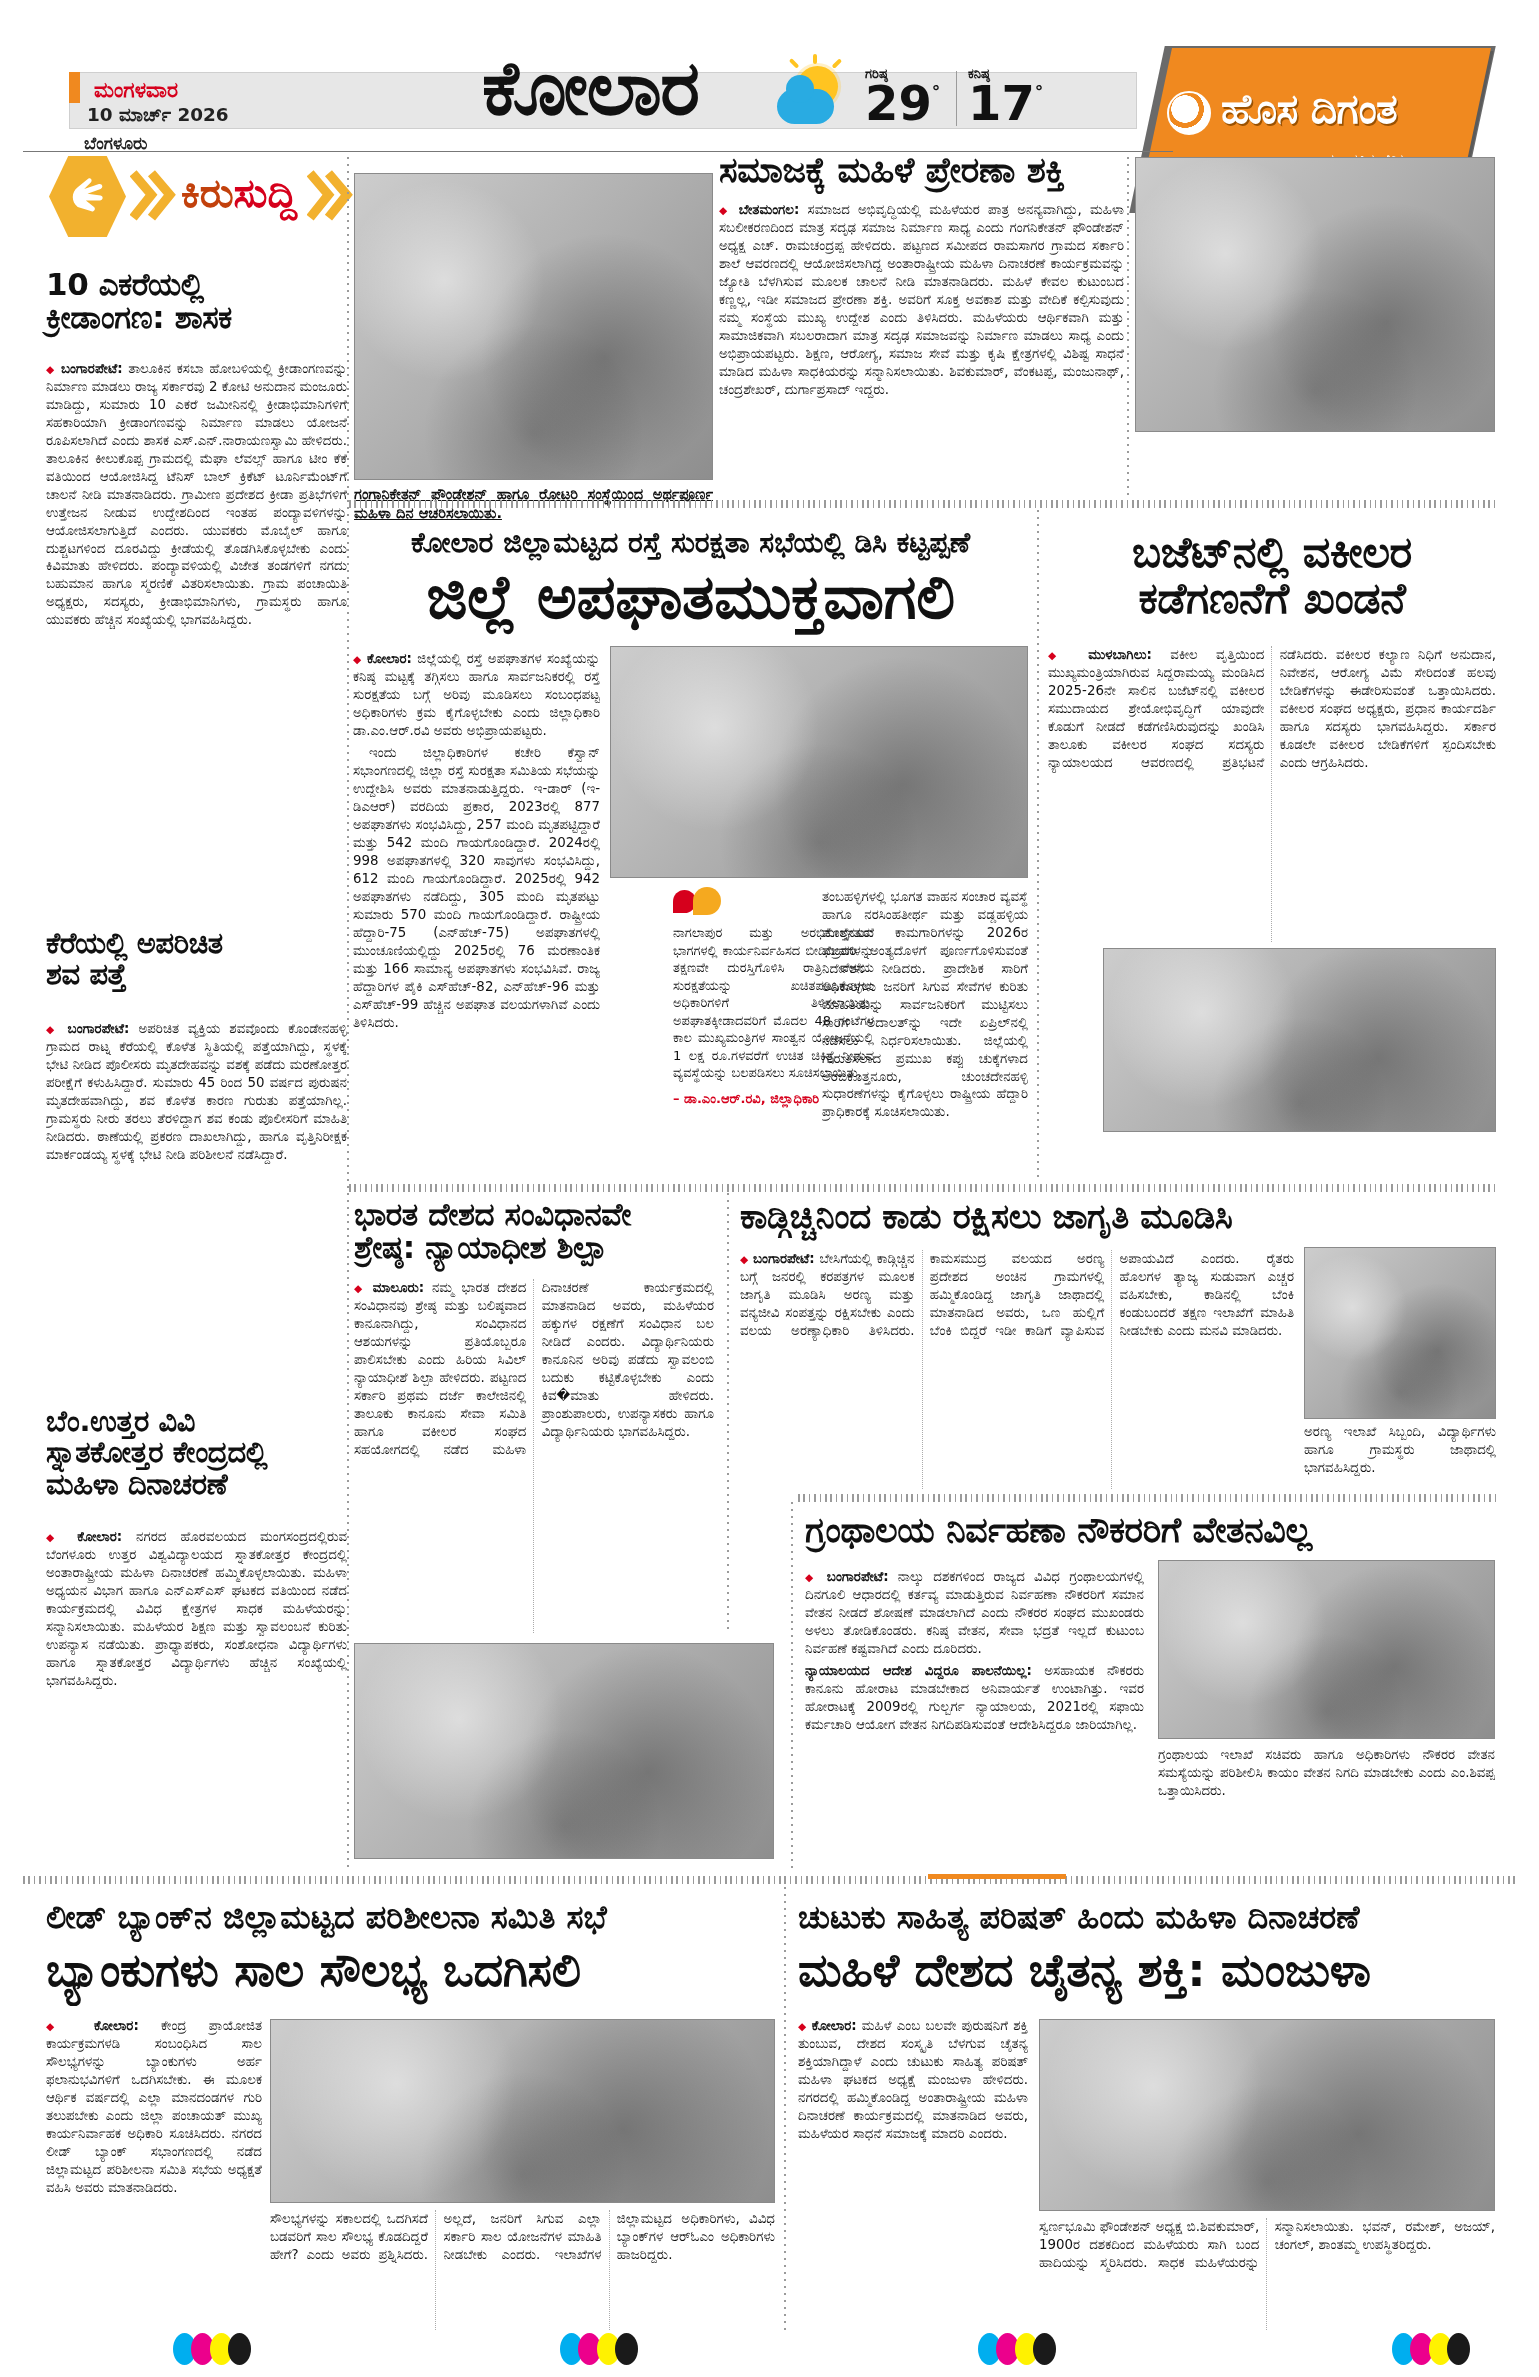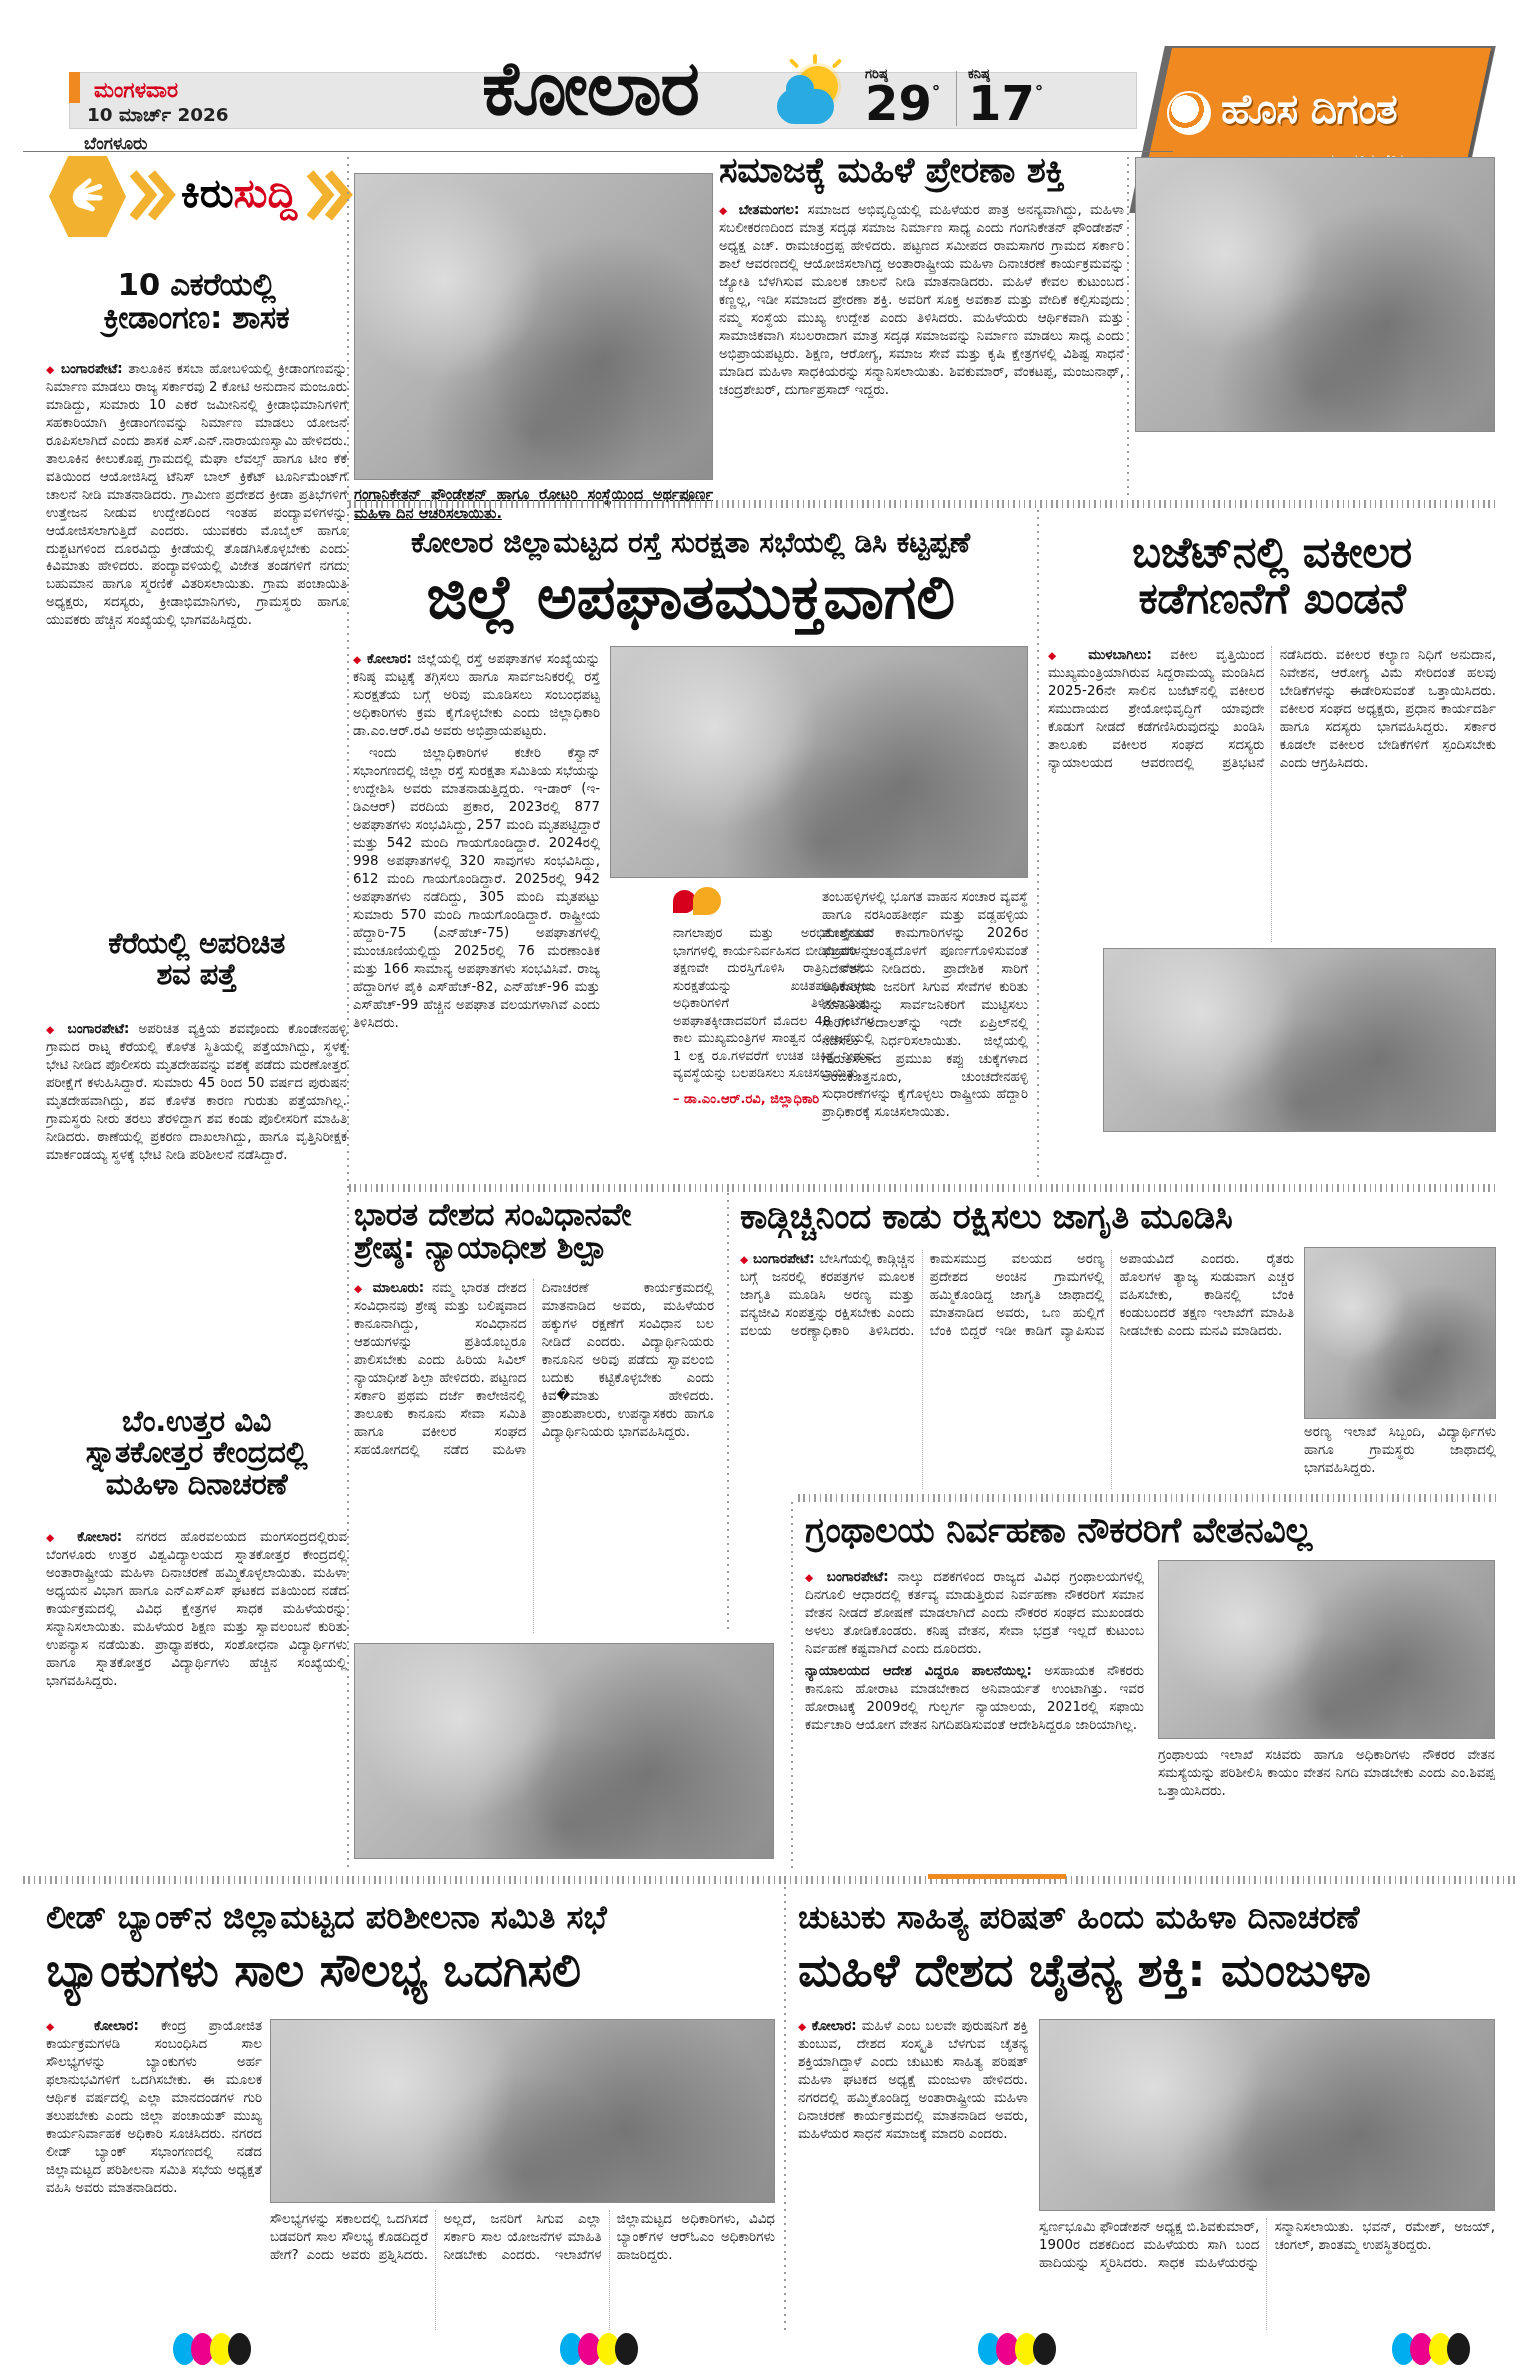"ಕಿರು" .badge-black { color: #000000 -> #c2410c }
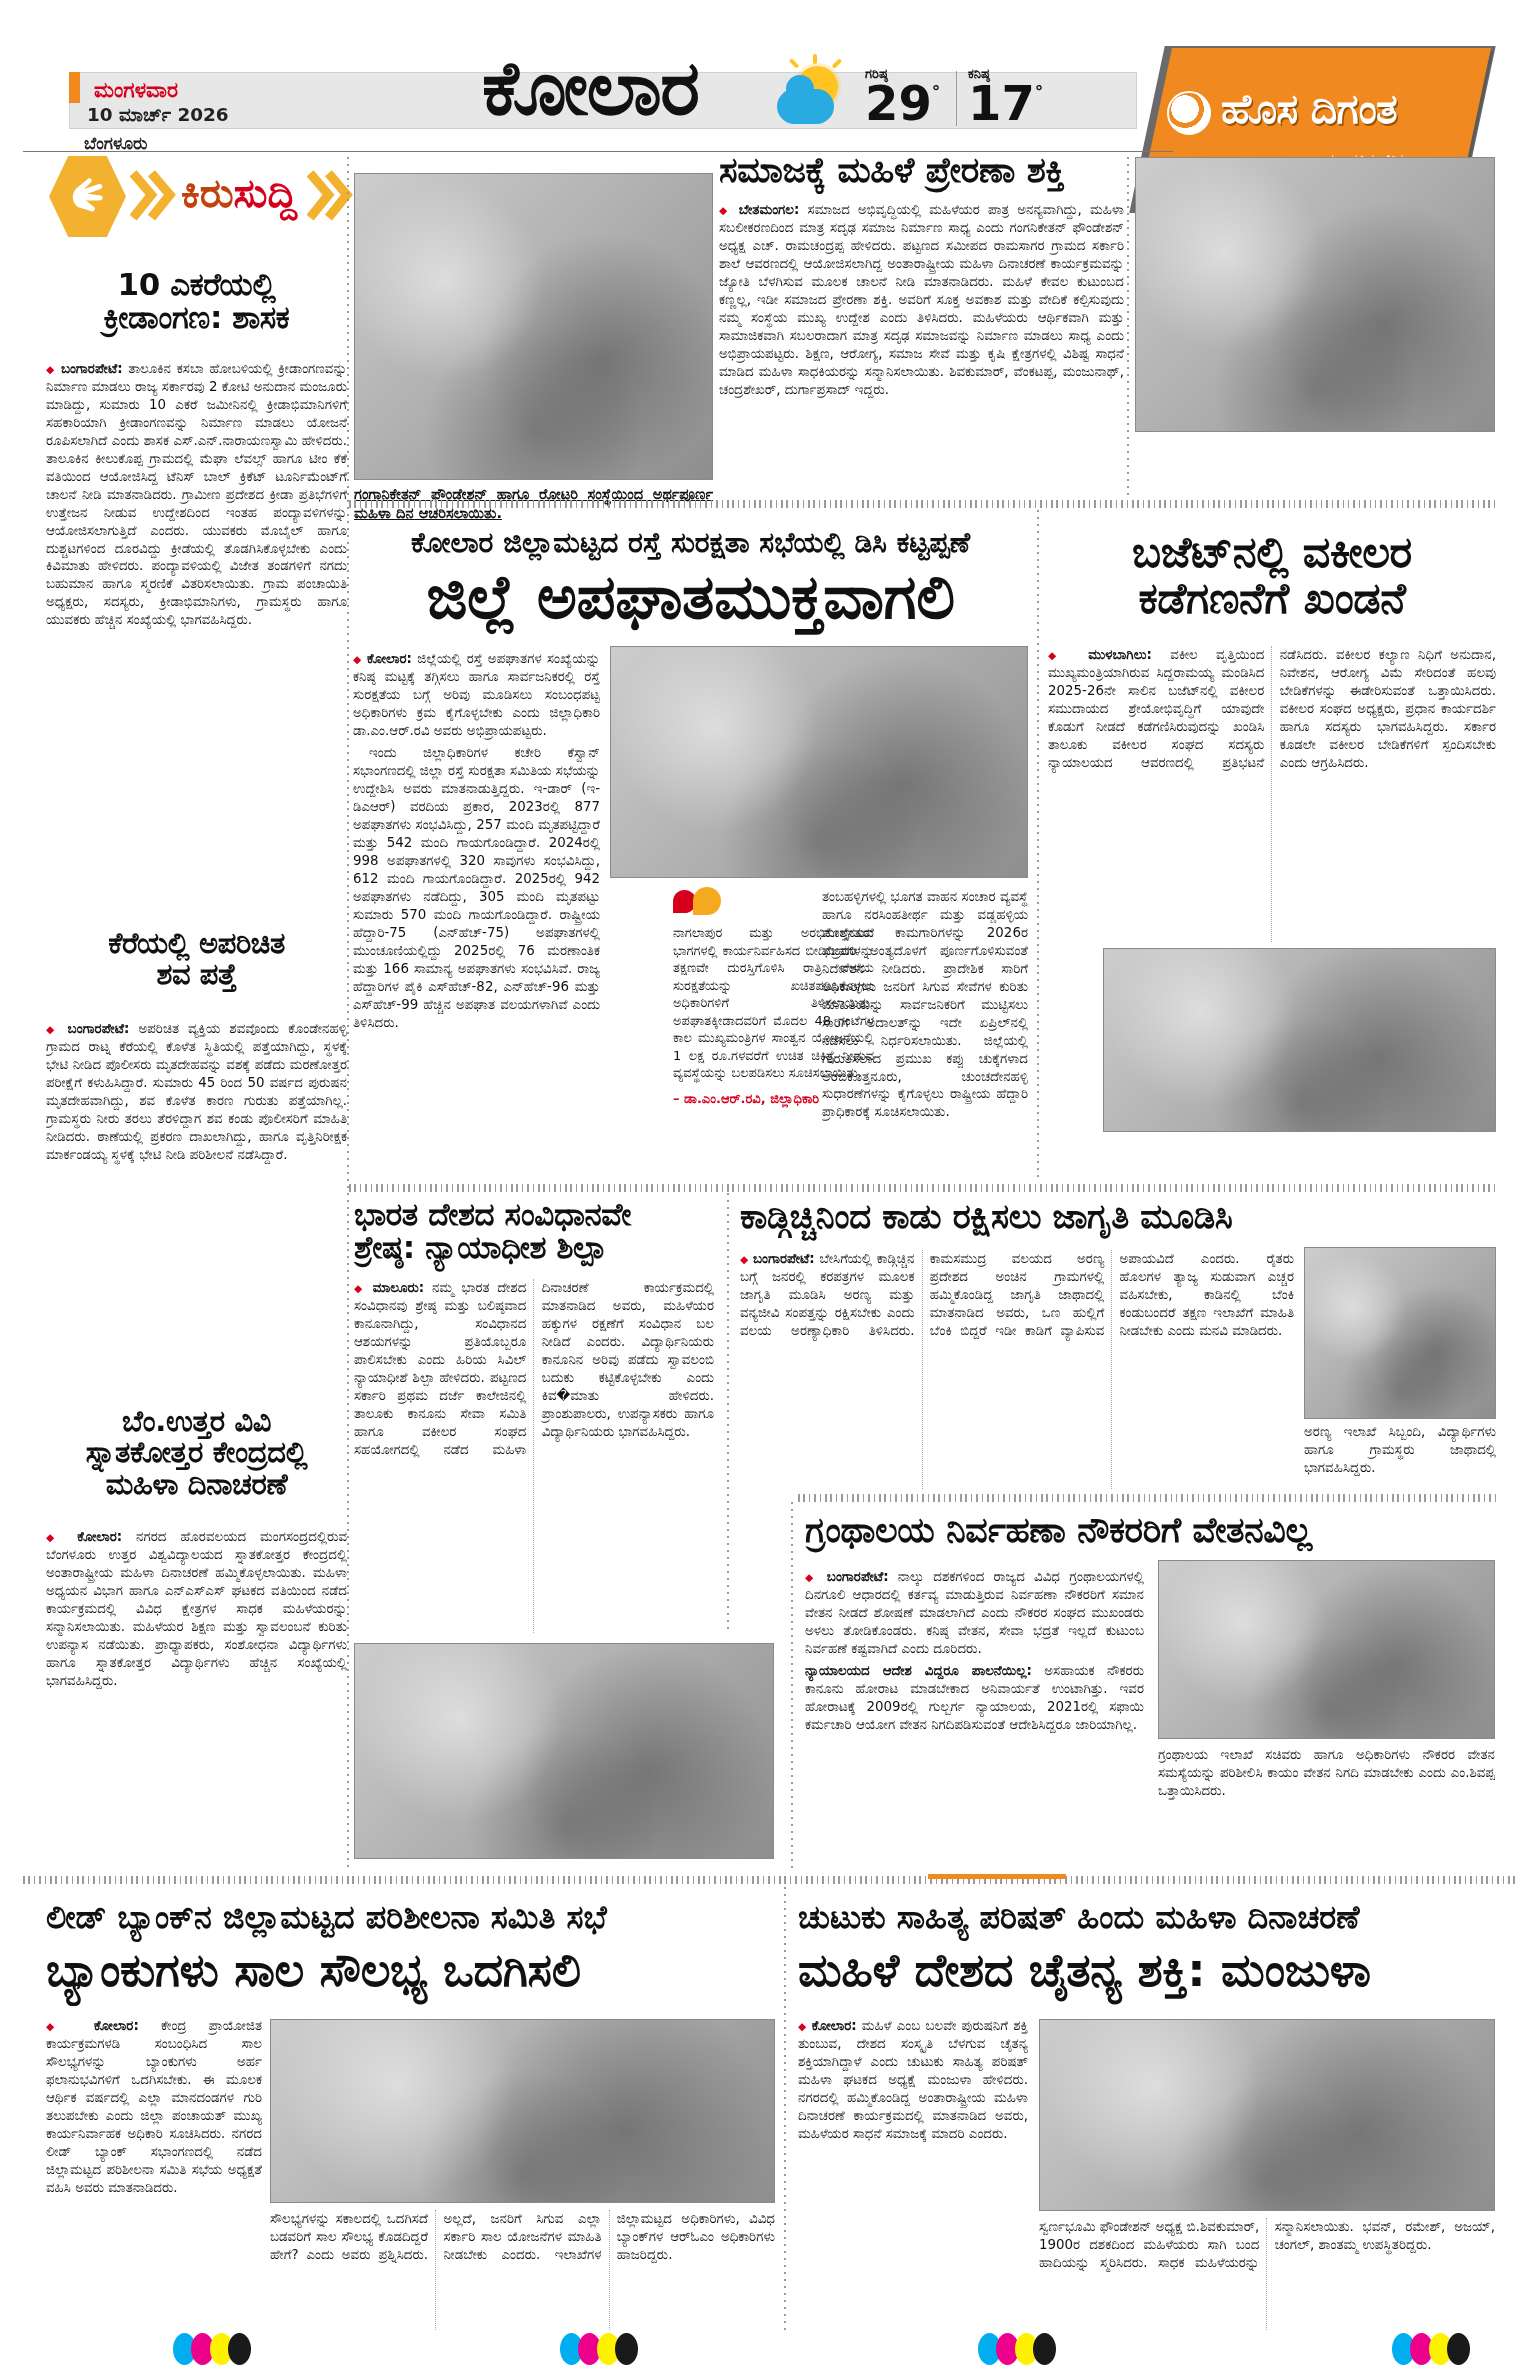"10 ಎಕರೆಯಲ್ಲಿ" .h-left { text-align: center -> left }
